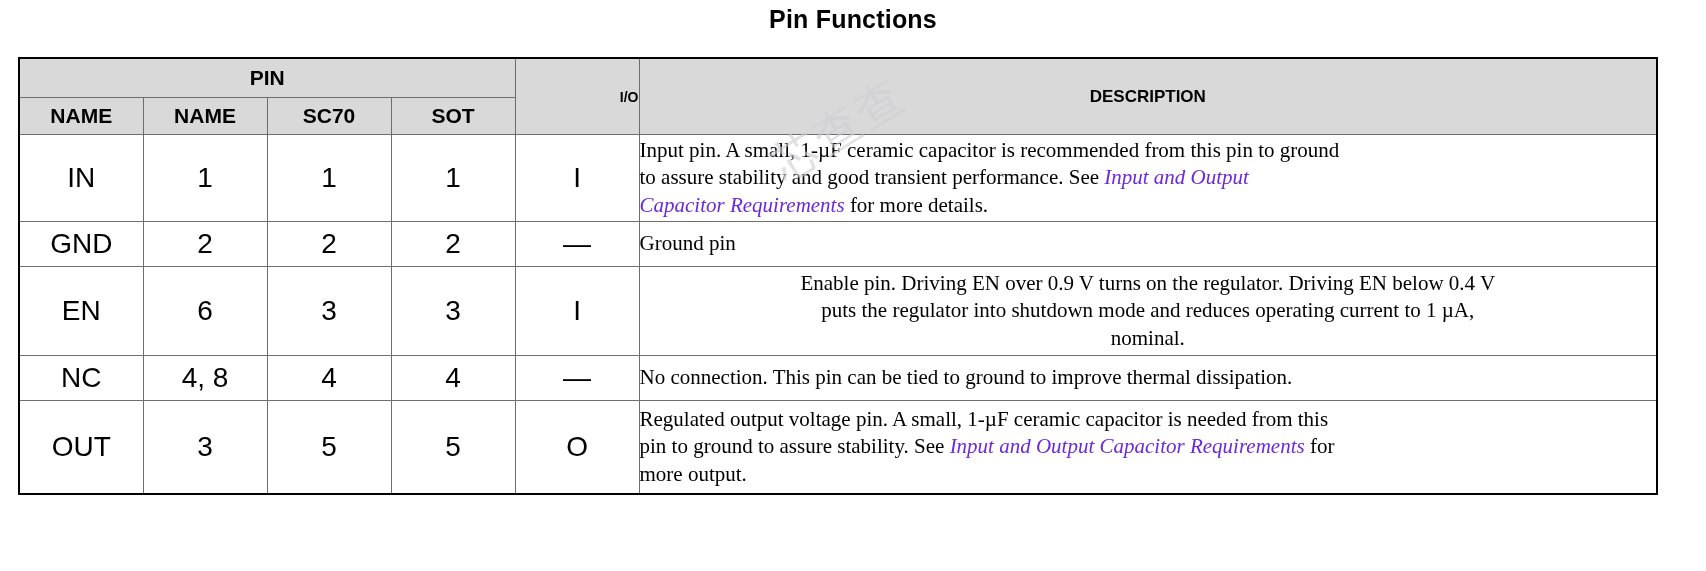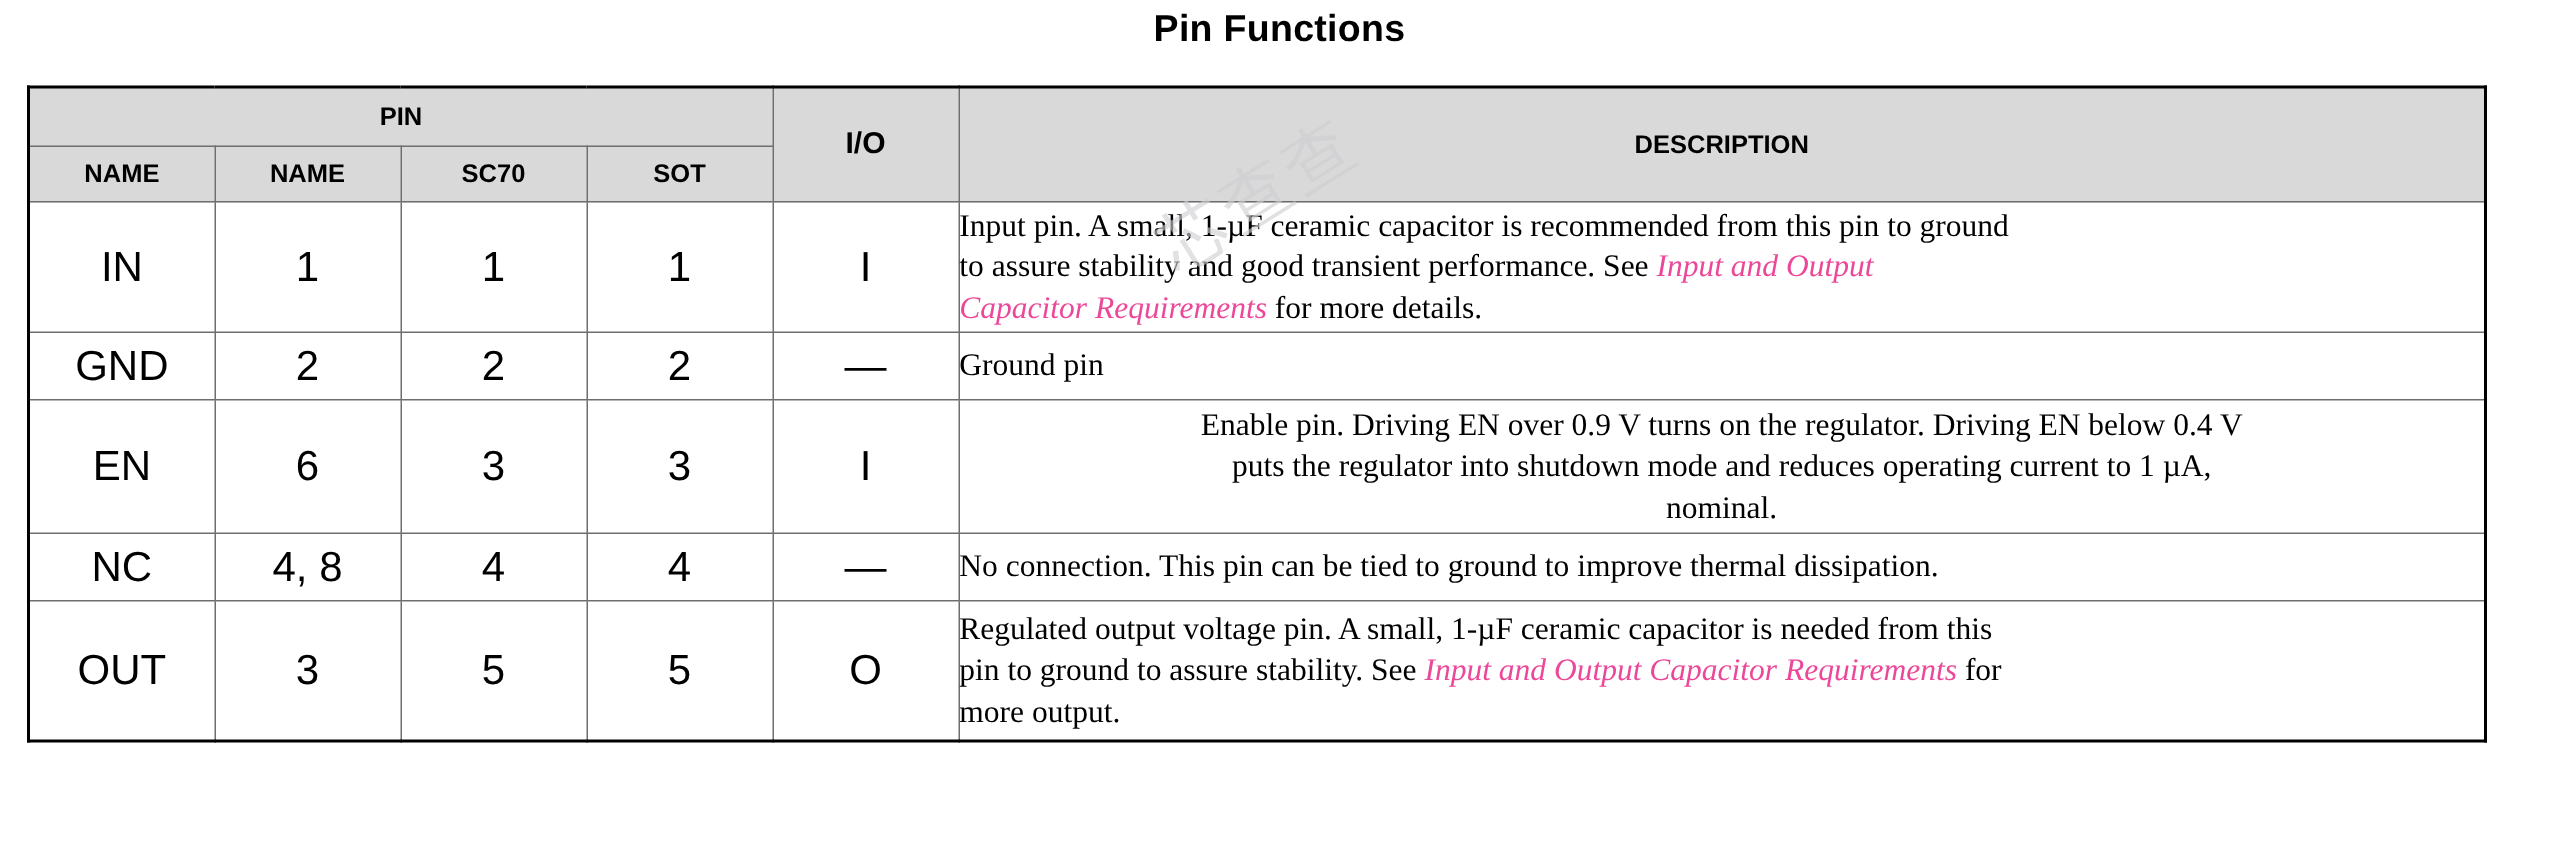"PIN" thead th { font-size: 17px -> 21px }
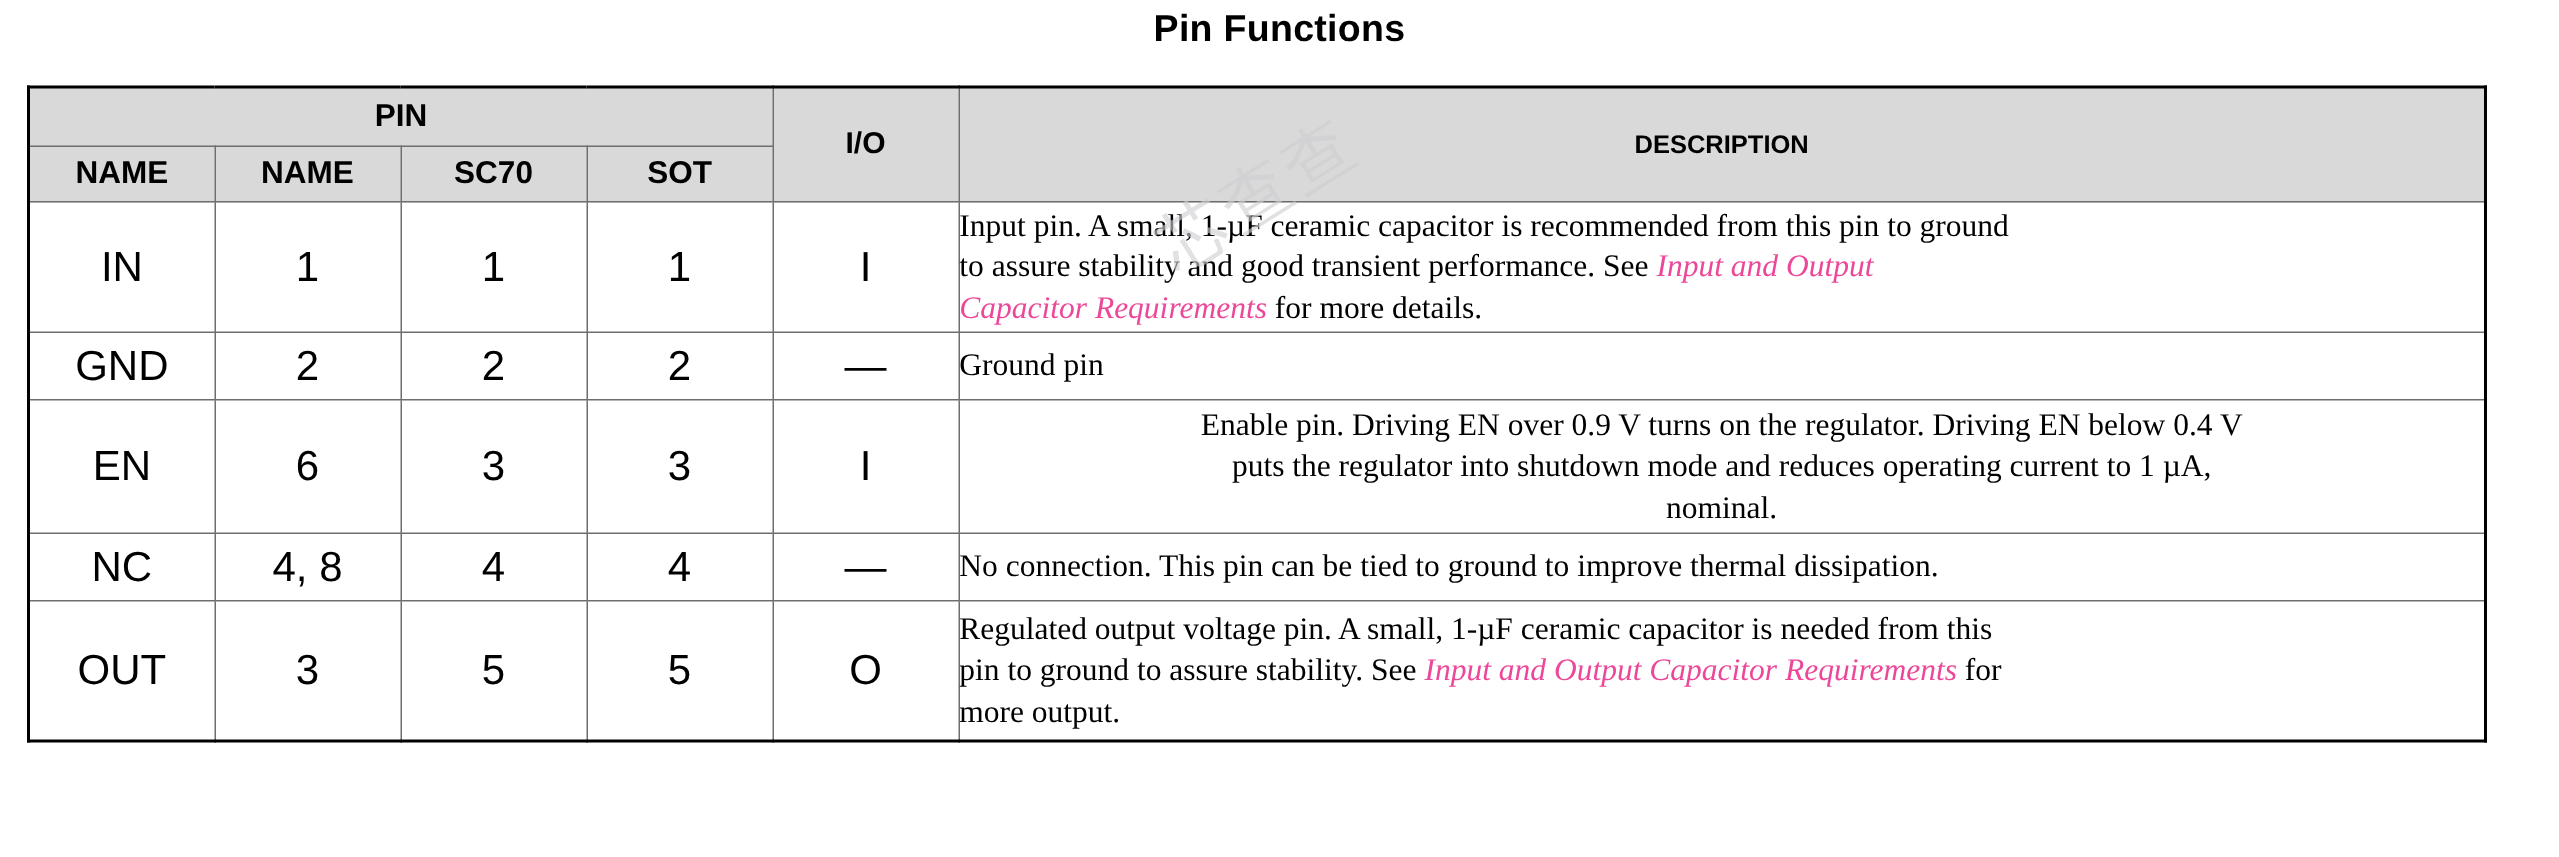"I/O" th.io-head { font-size: 20px -> 14px; text-align: none -> right }
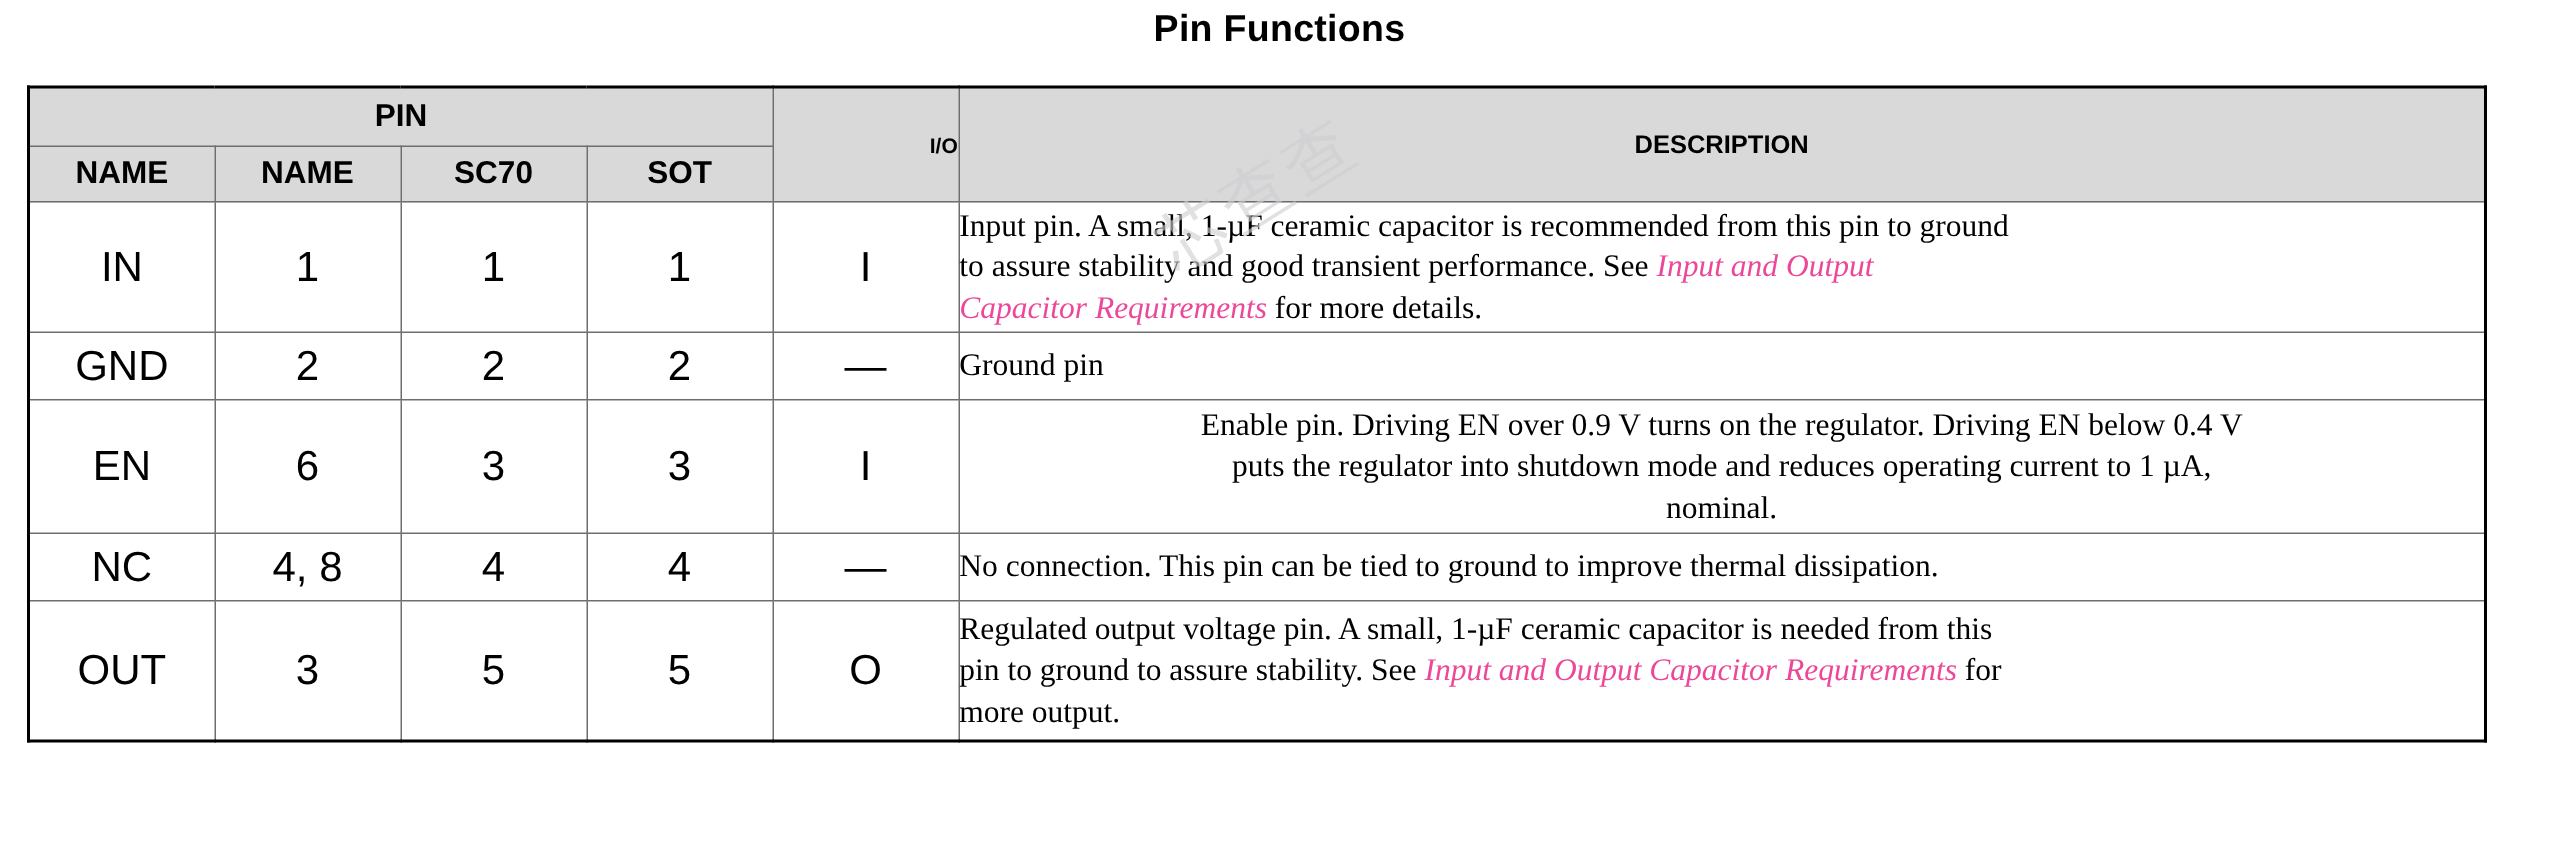"Input and Output" .link { color: #ec4899 -> #6d28d9 }
